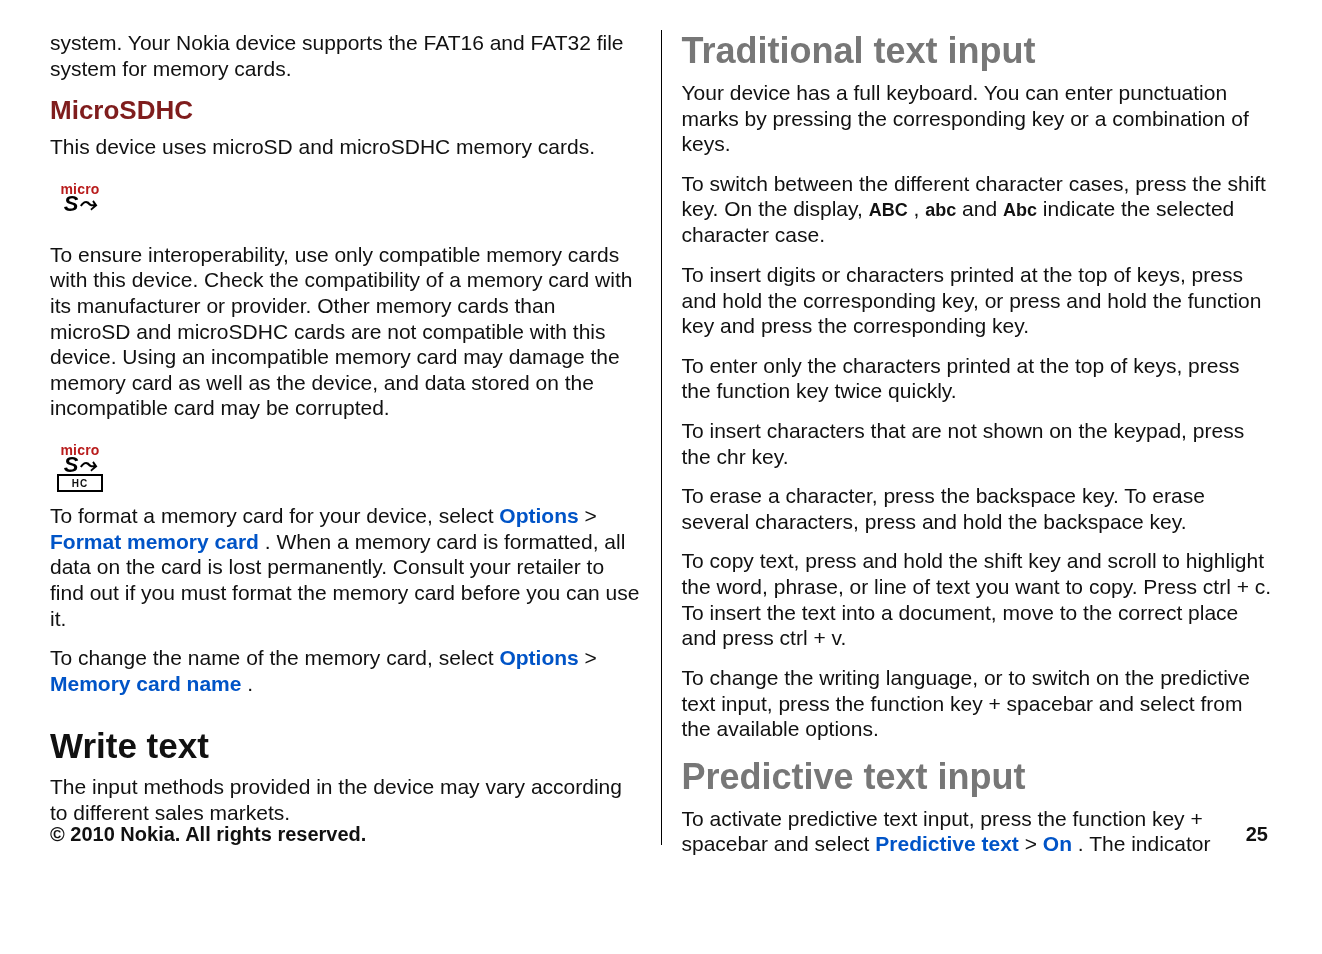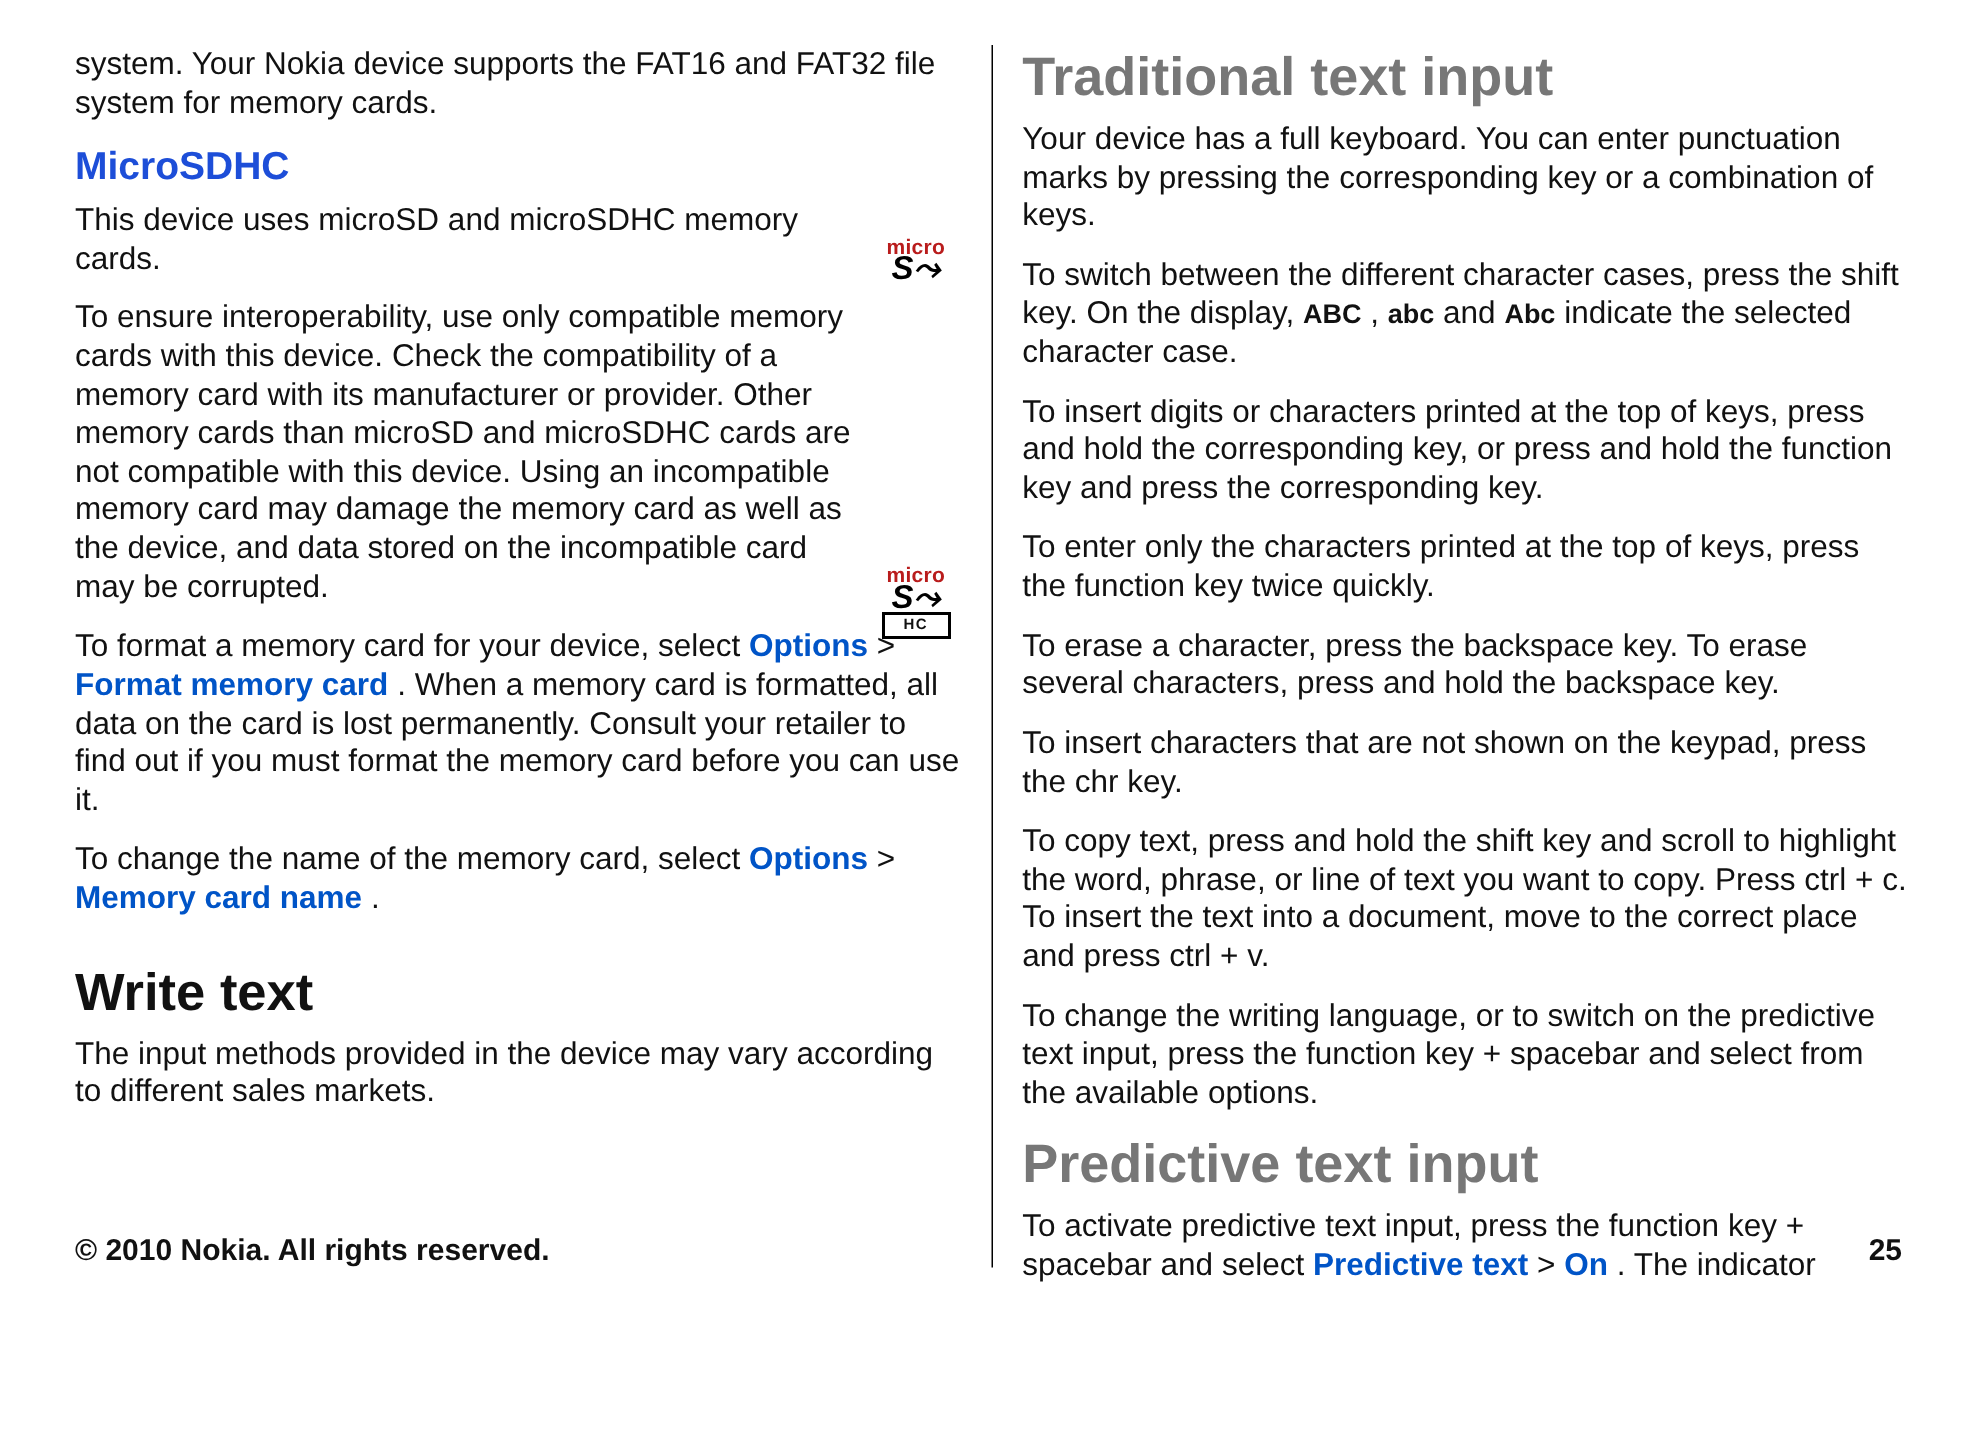"MicroSDHC" h3 { color: #1d4ed8 -> #7f1d1d }
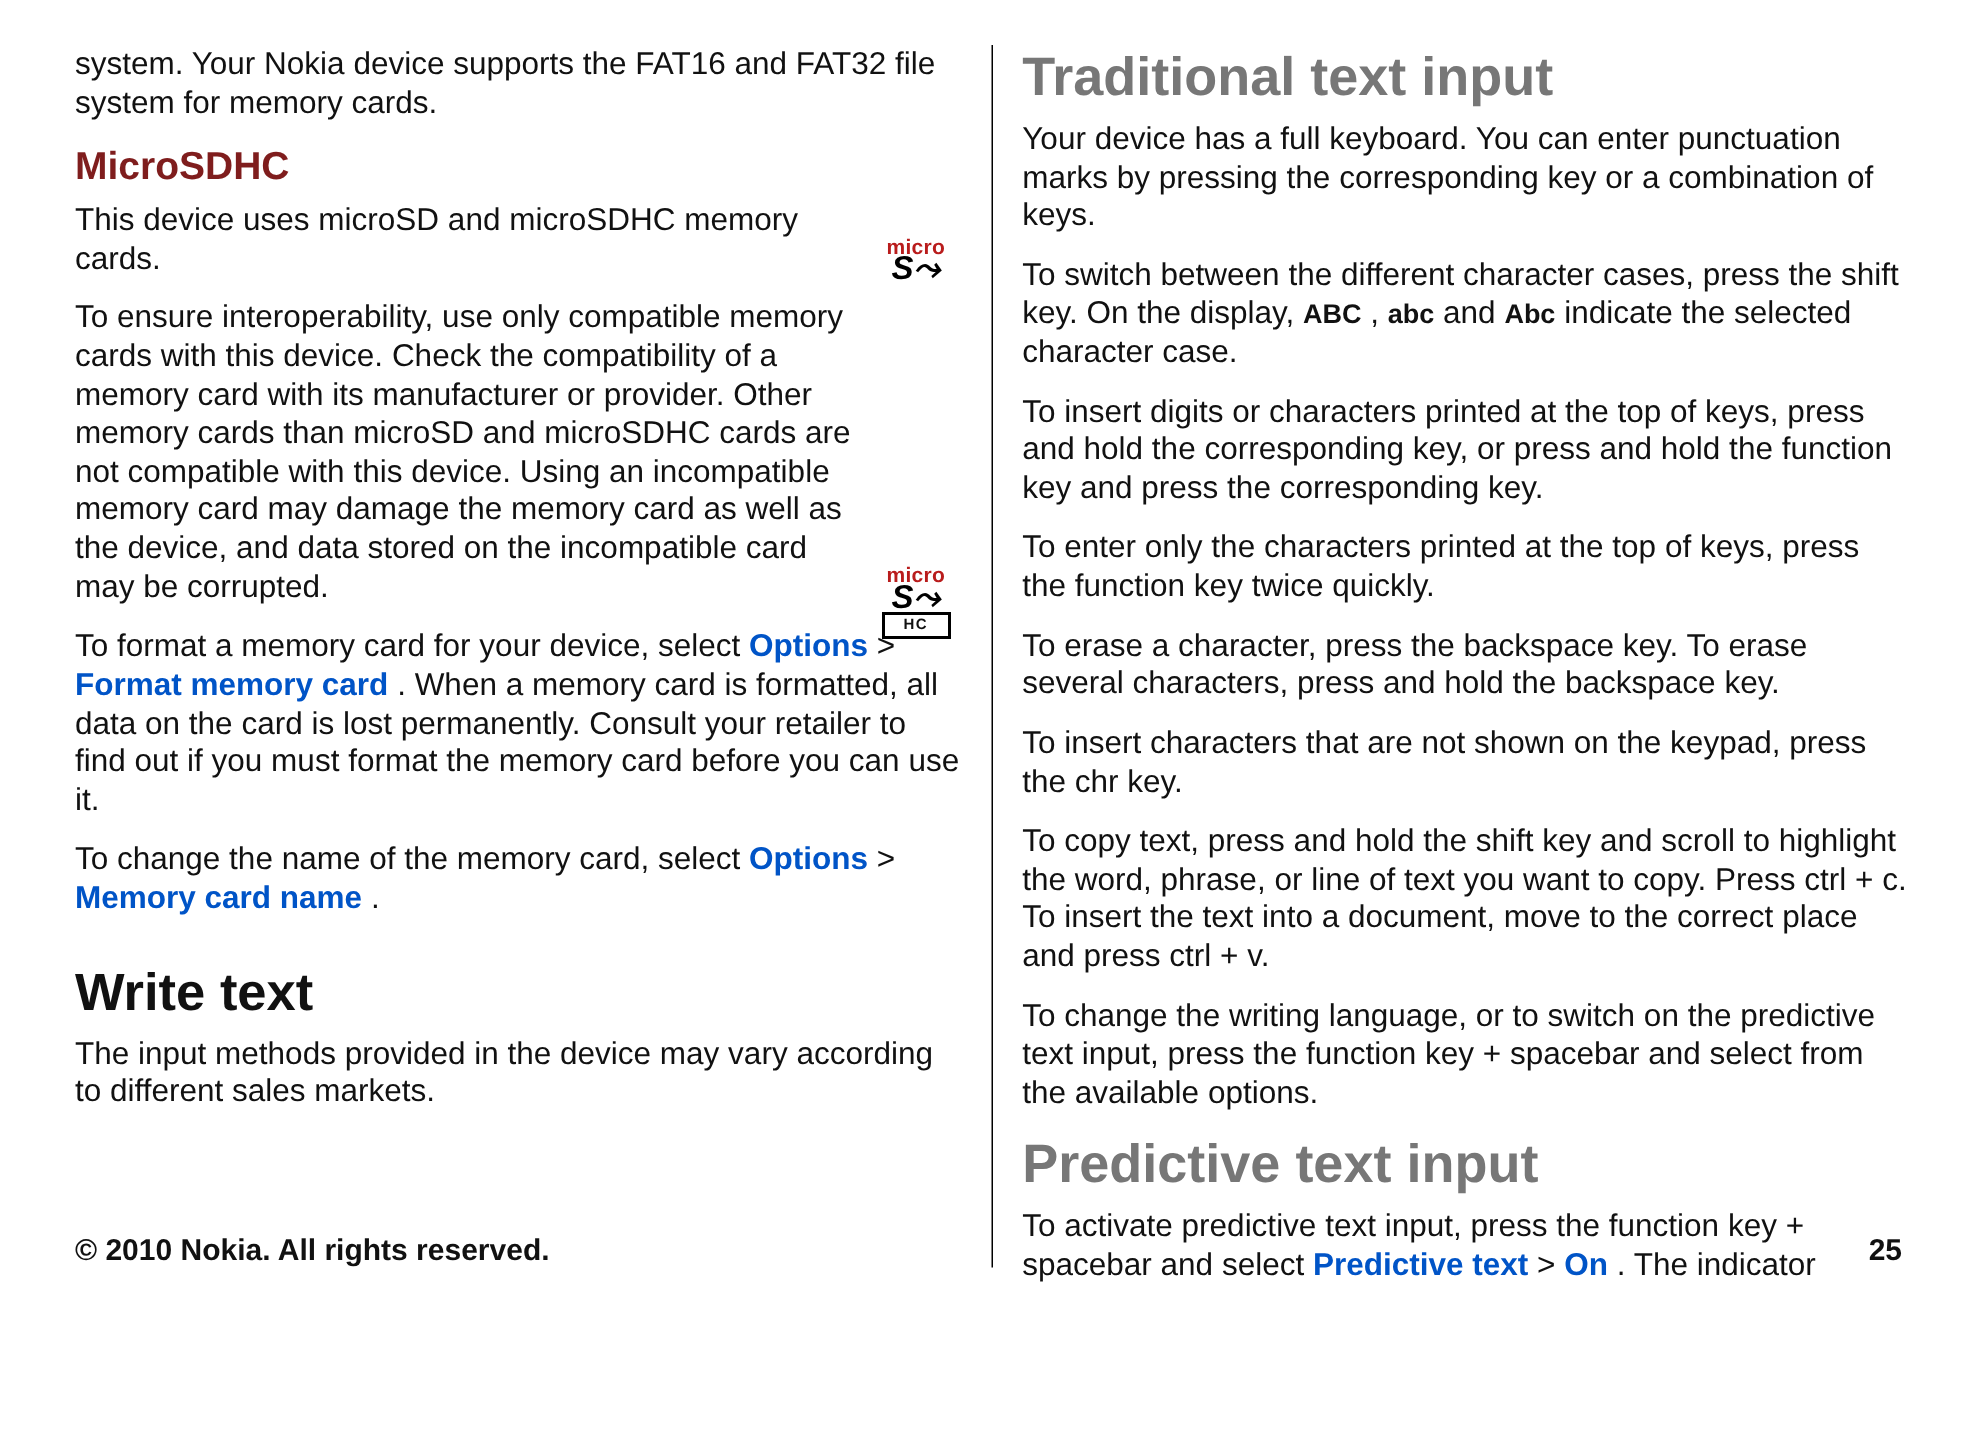"This device uses microSD and" .float-icon { align-items: flex-end -> flex-start; flex-direction: none -> column }
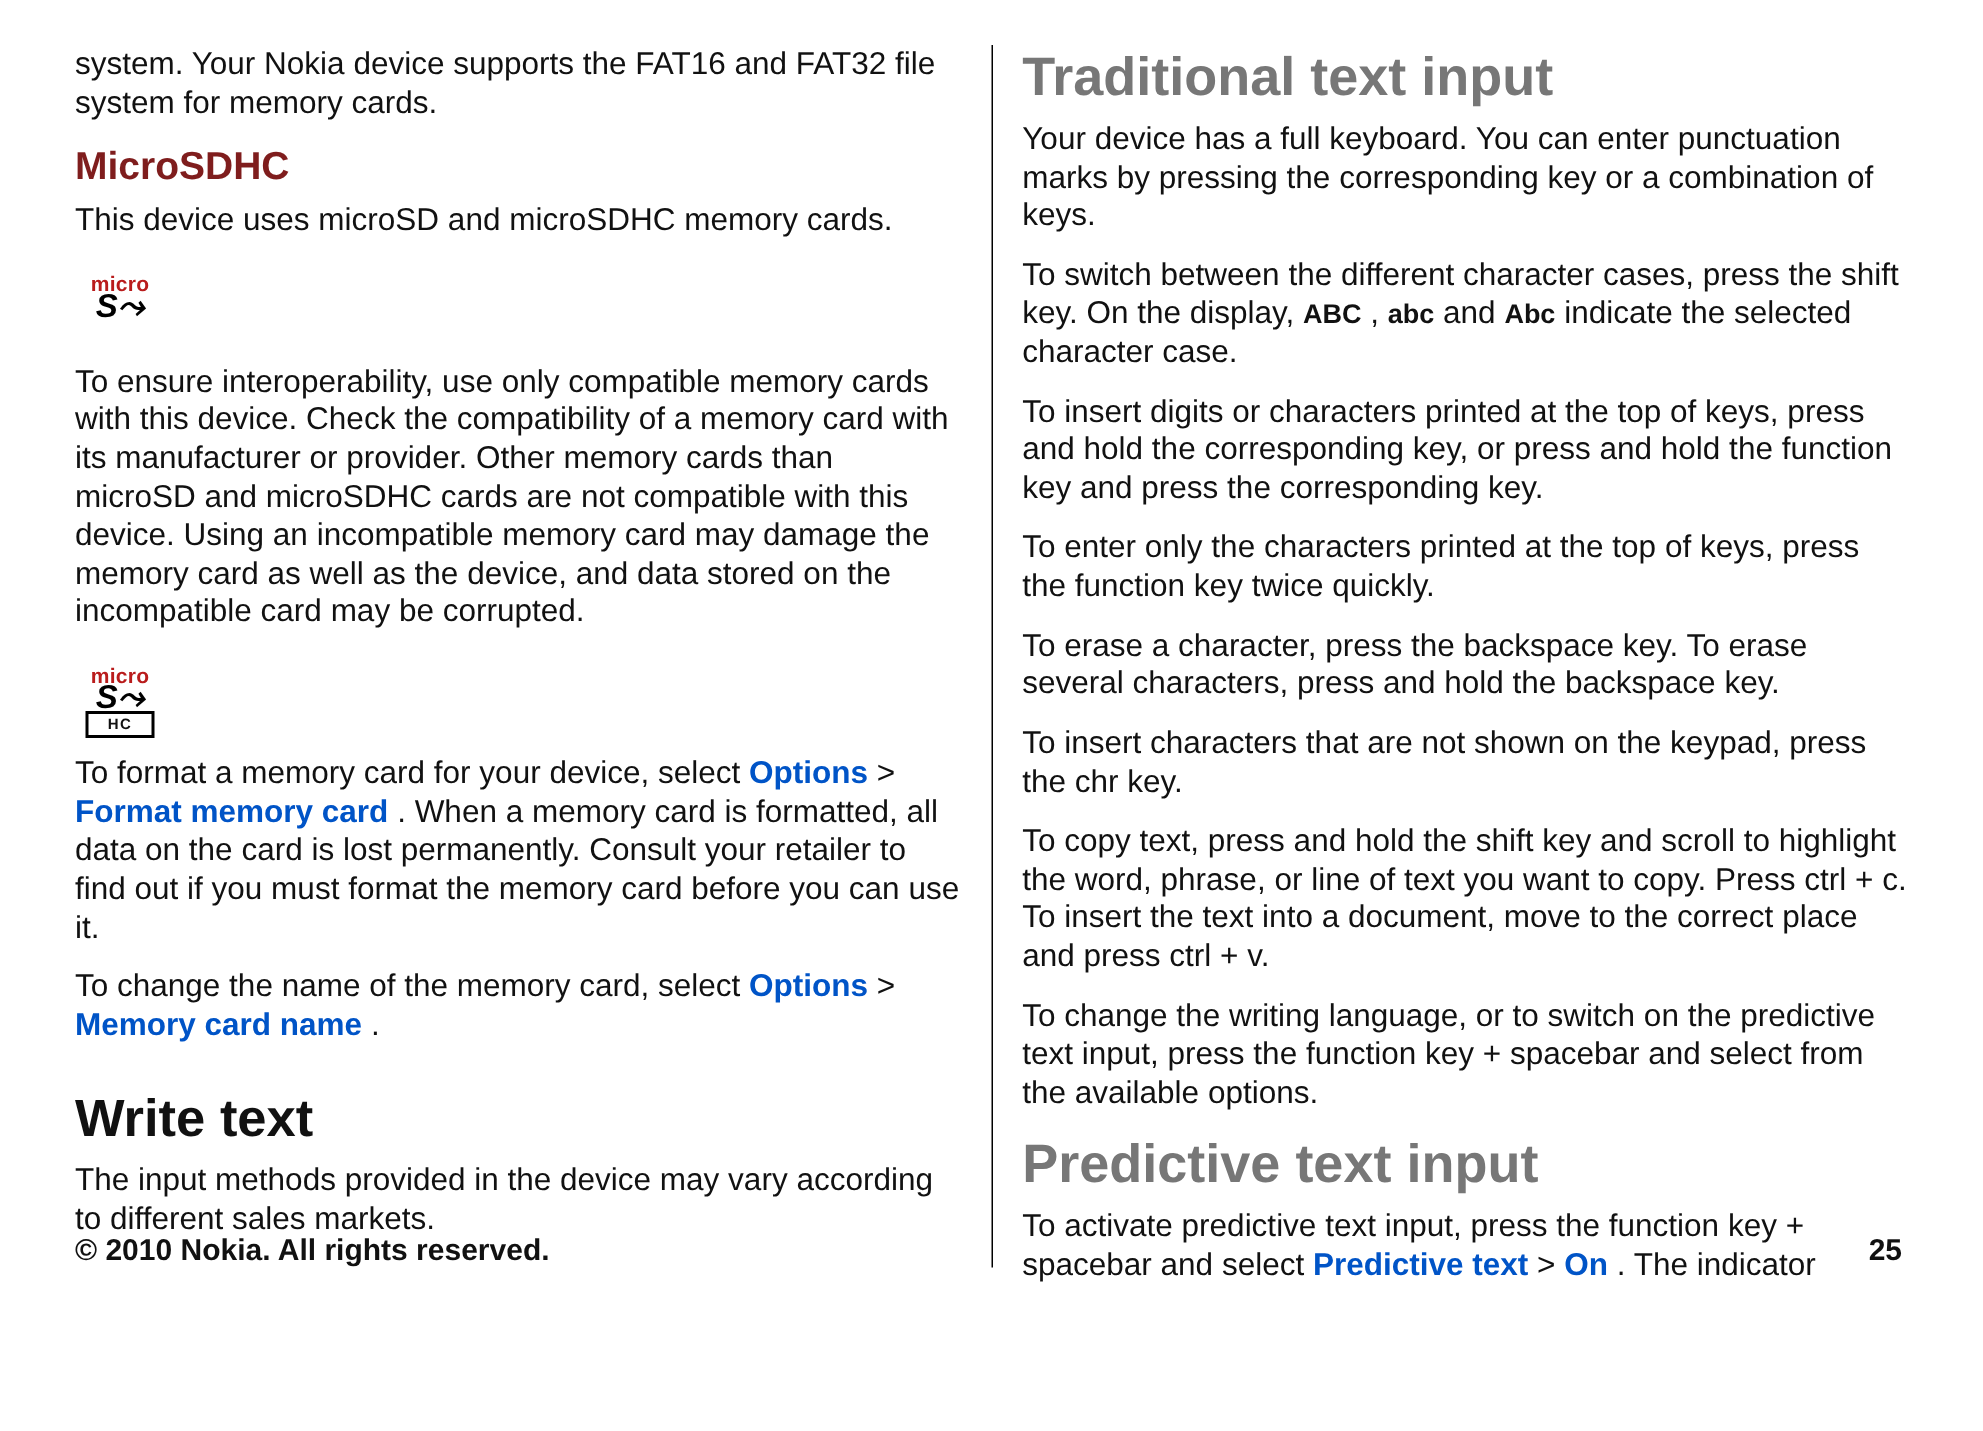"To erase a character, press" p { order: before "To insert characters that are" -> after "To insert characters that are" }
